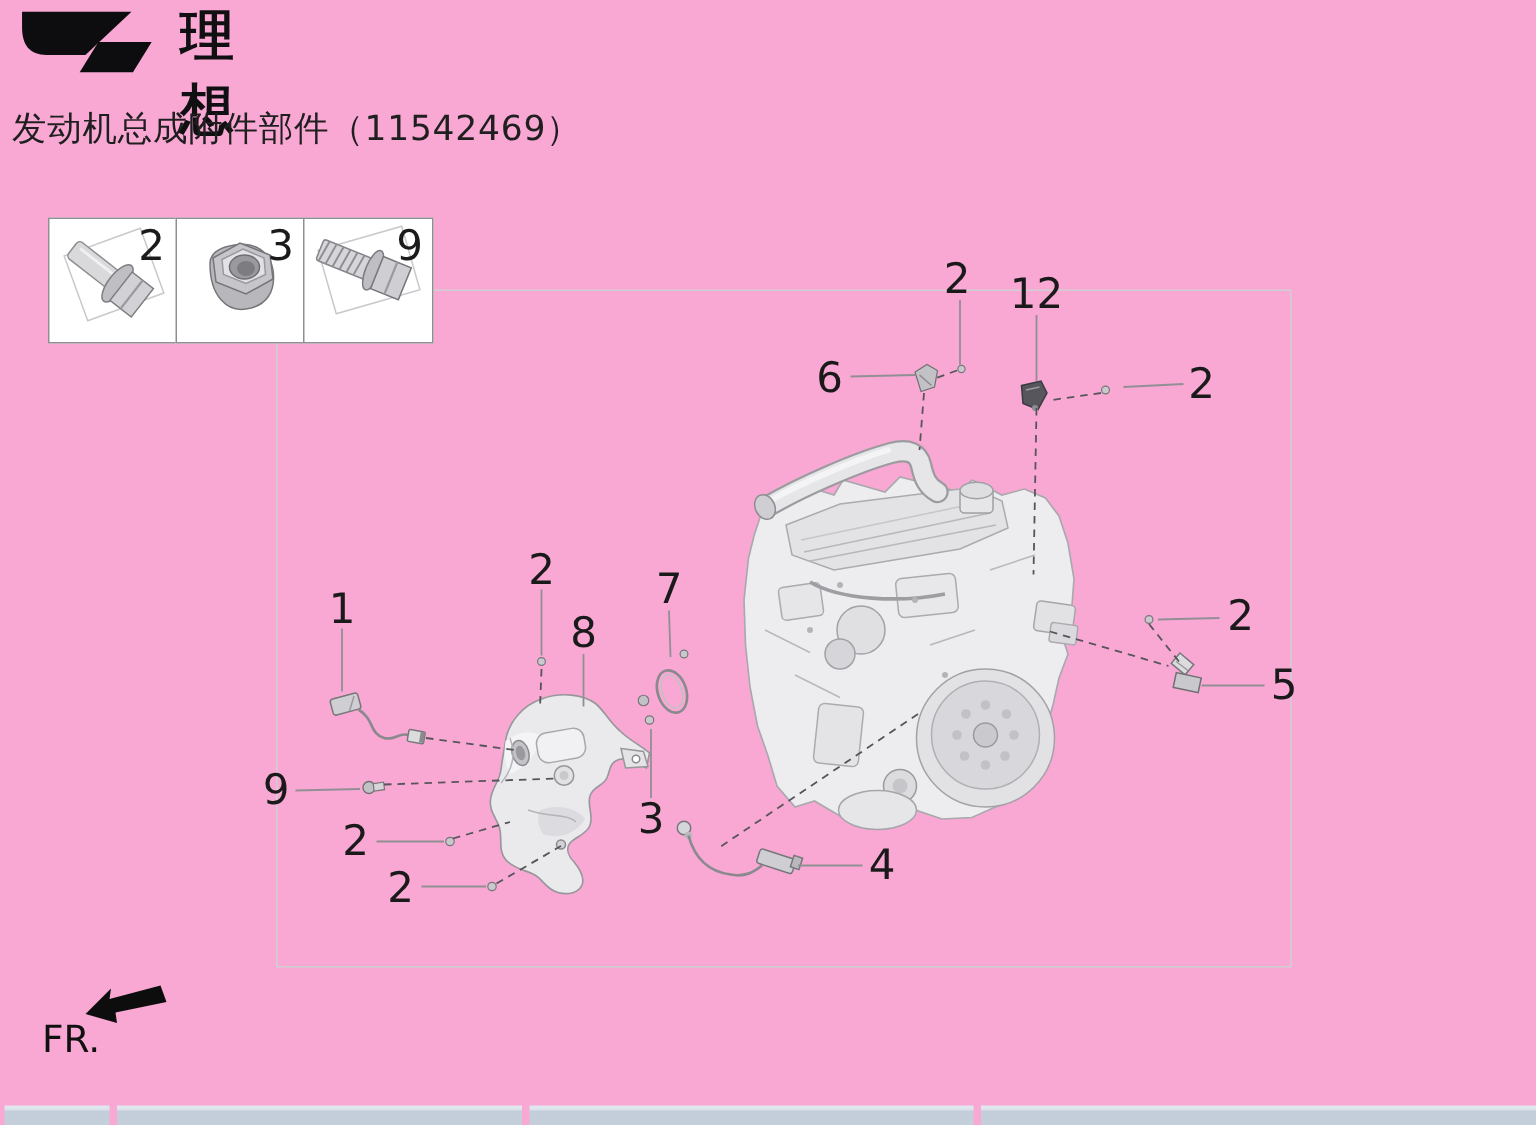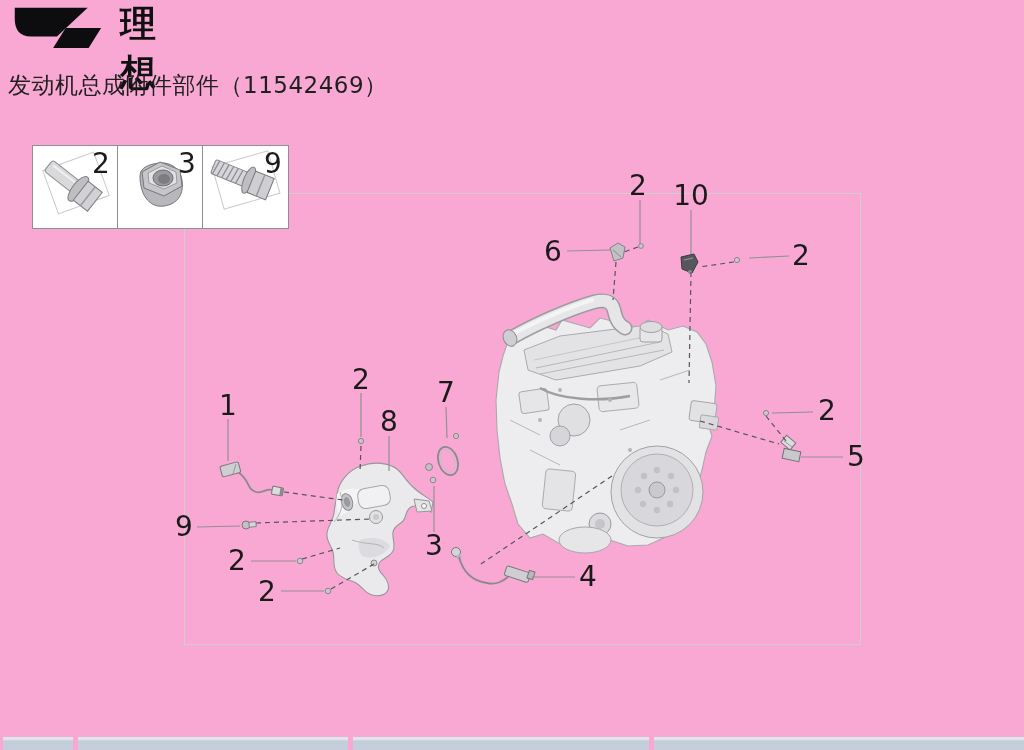"10" span.callout { text: 10 -> 12 }
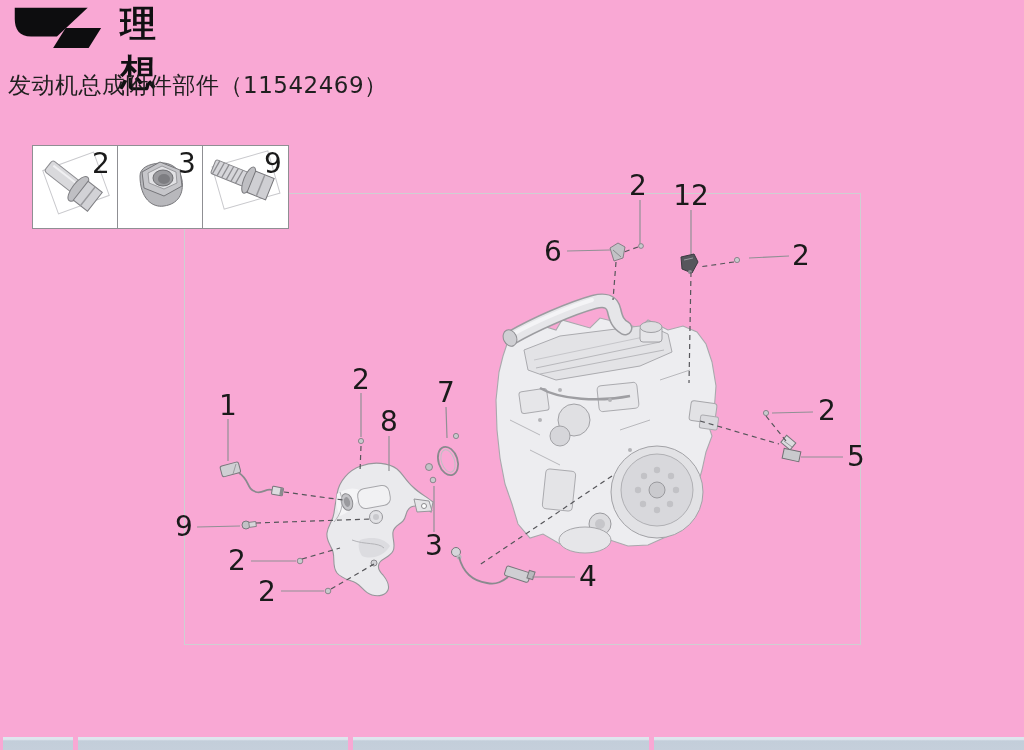"FR." div.fr-wrap { html: none -> <div> <svg> <polygon></polygon> </svg> <span>FR.</span> </div> }
